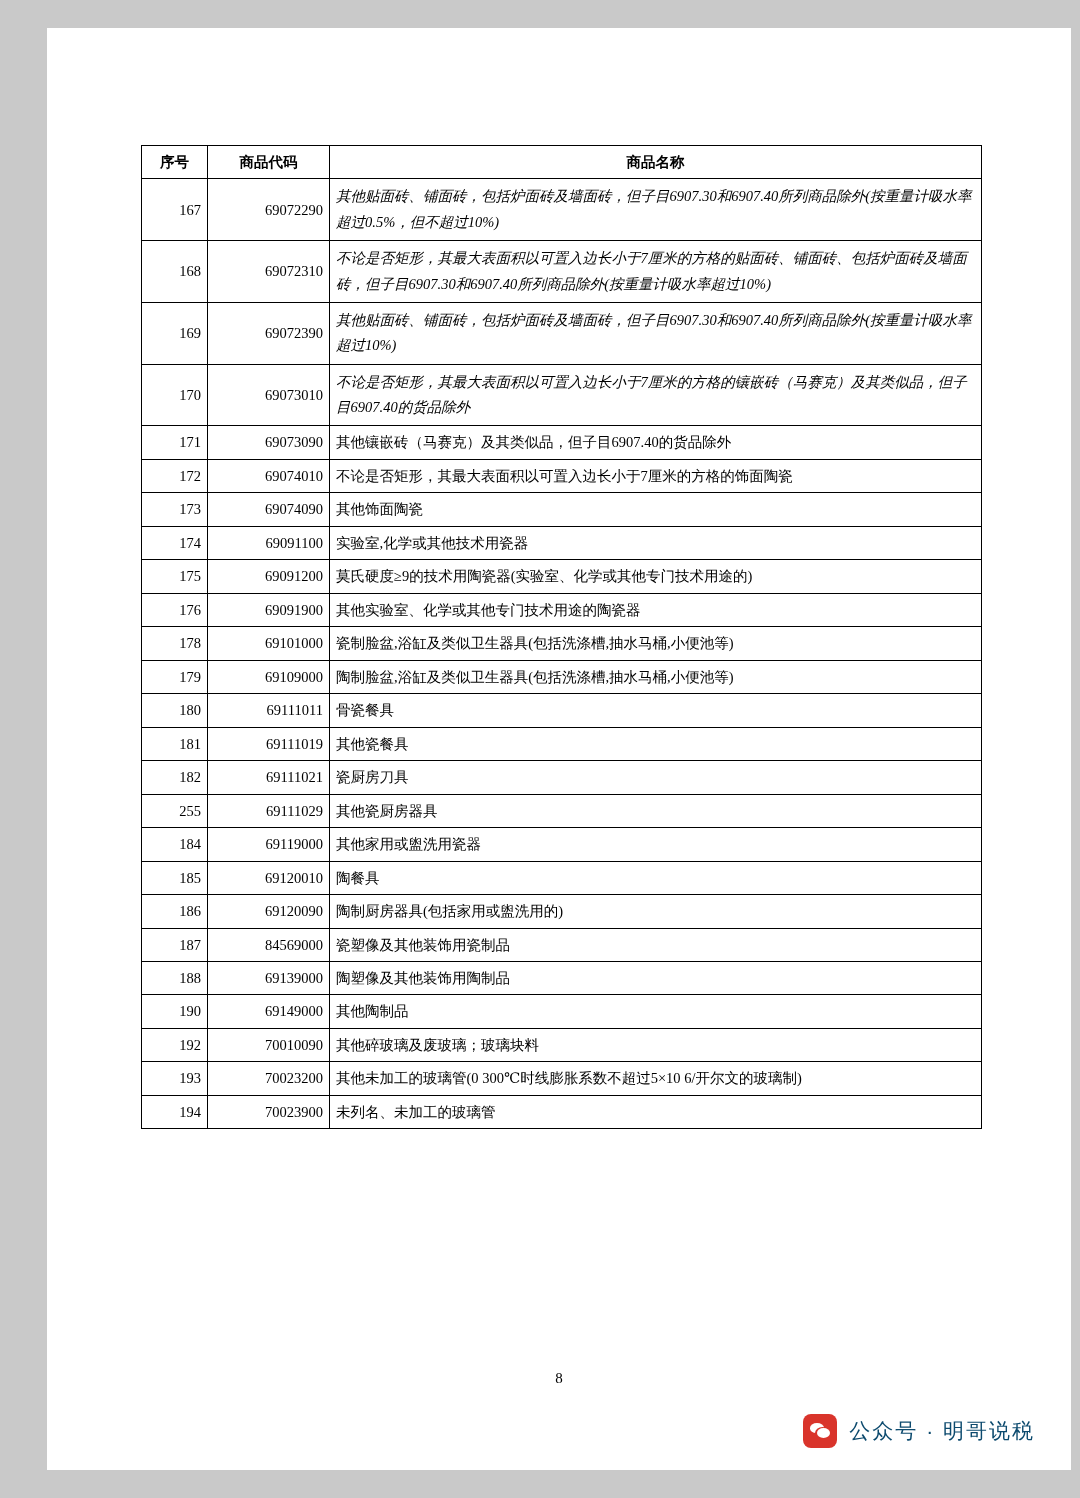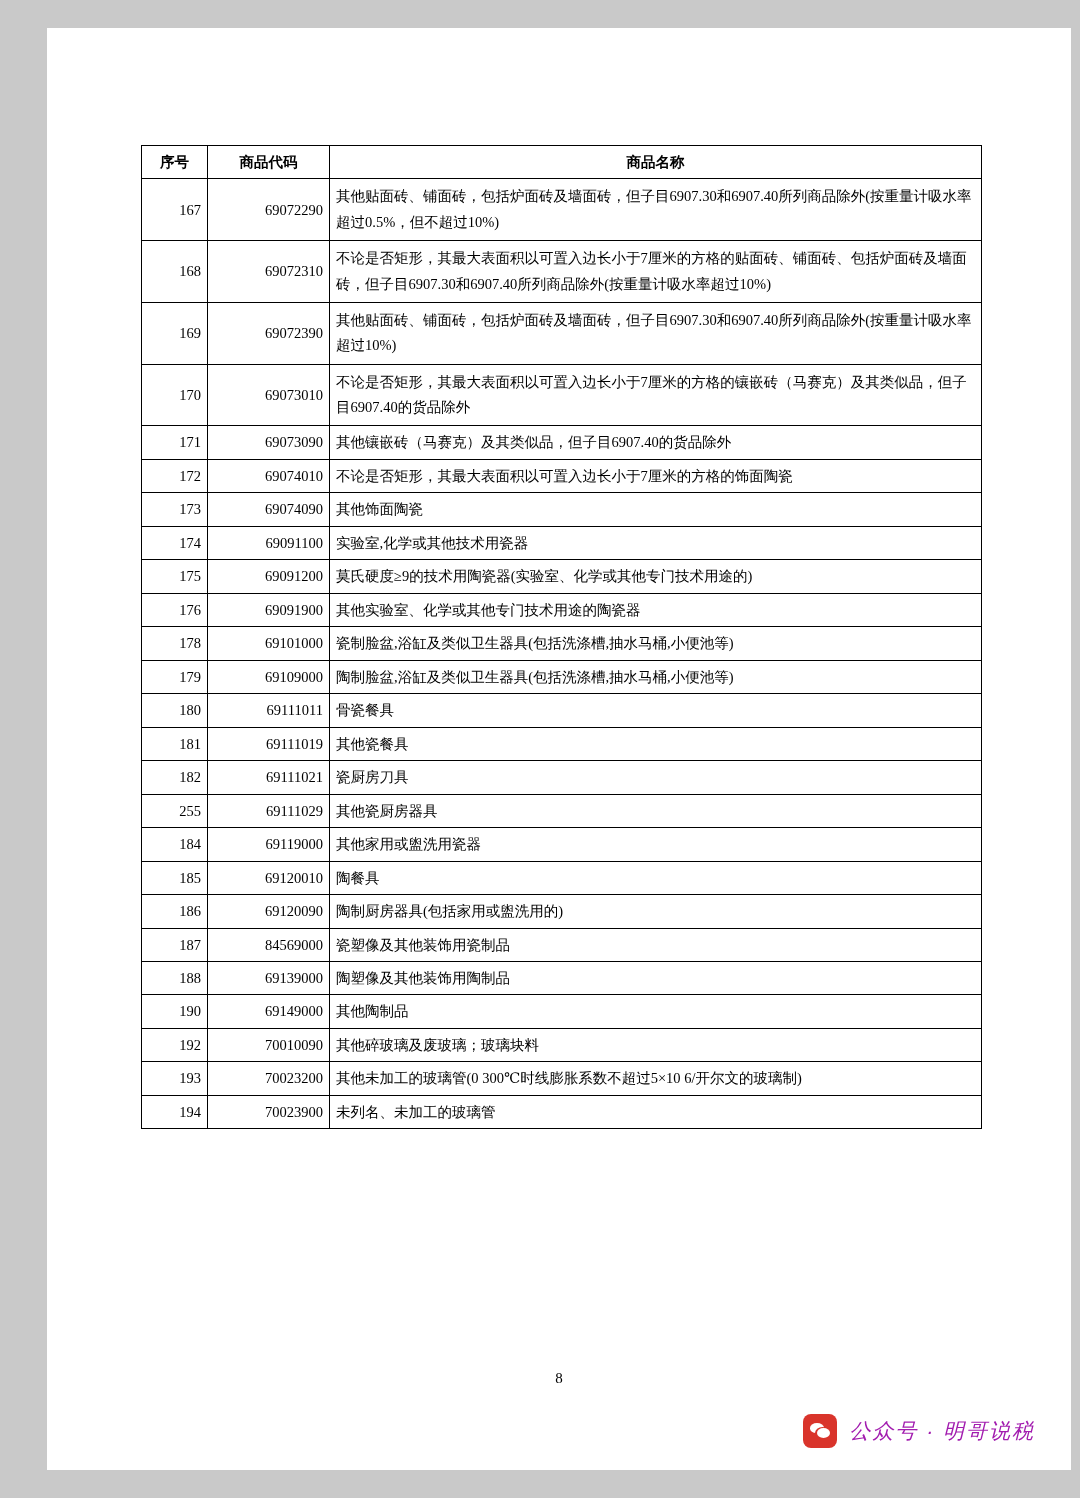"其他贴面砖、铺面砖，包括炉面砖及墙面砖，但子目6907.30和6907.40所列" td.name.multi { font-style: none -> italic }
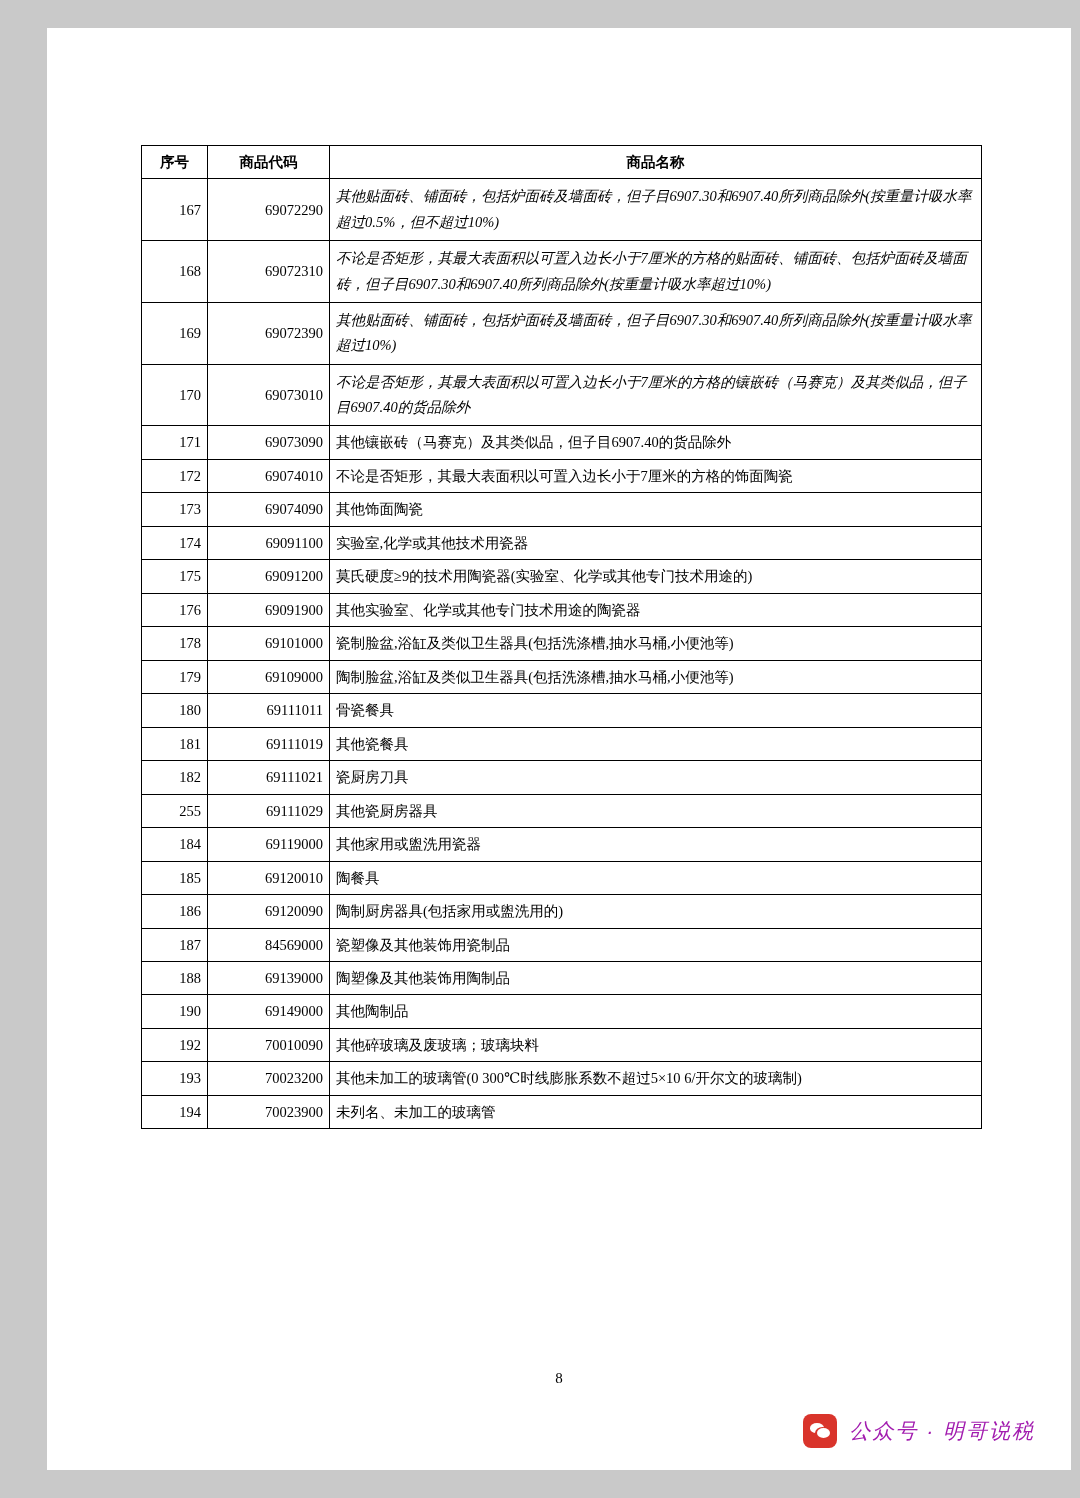"公众号 · 明哥说税" .footer-text { color: #a21caf -> #0c4a6e; font-style: italic -> none }
